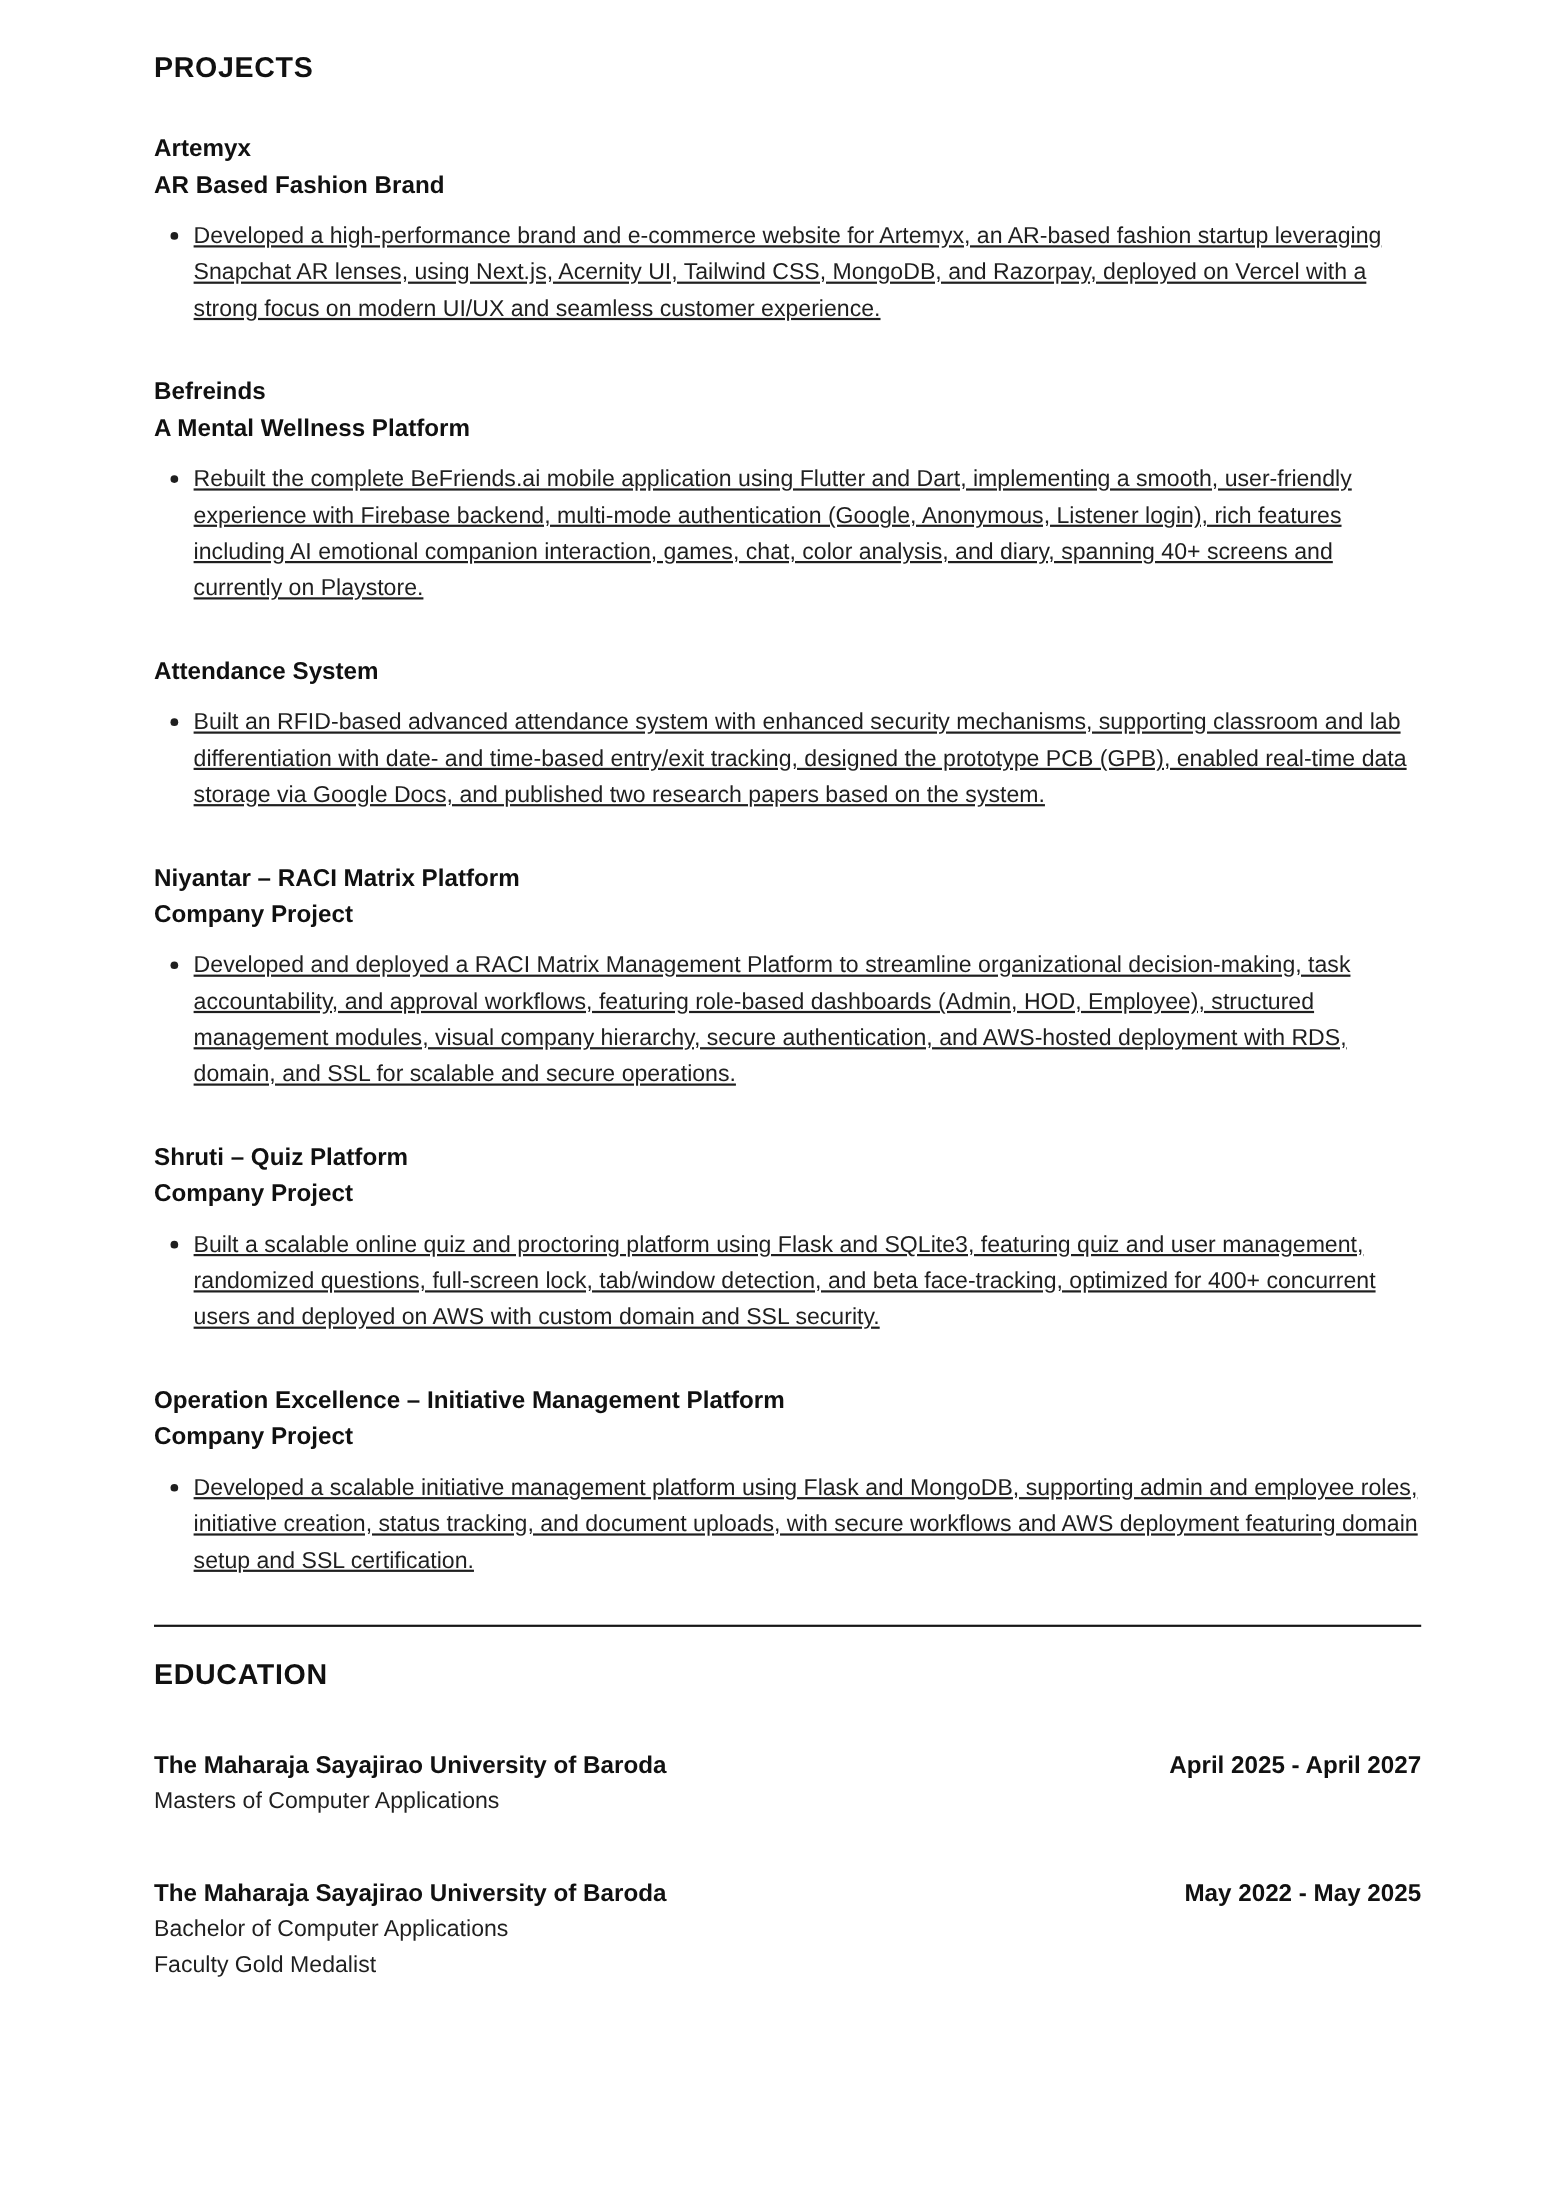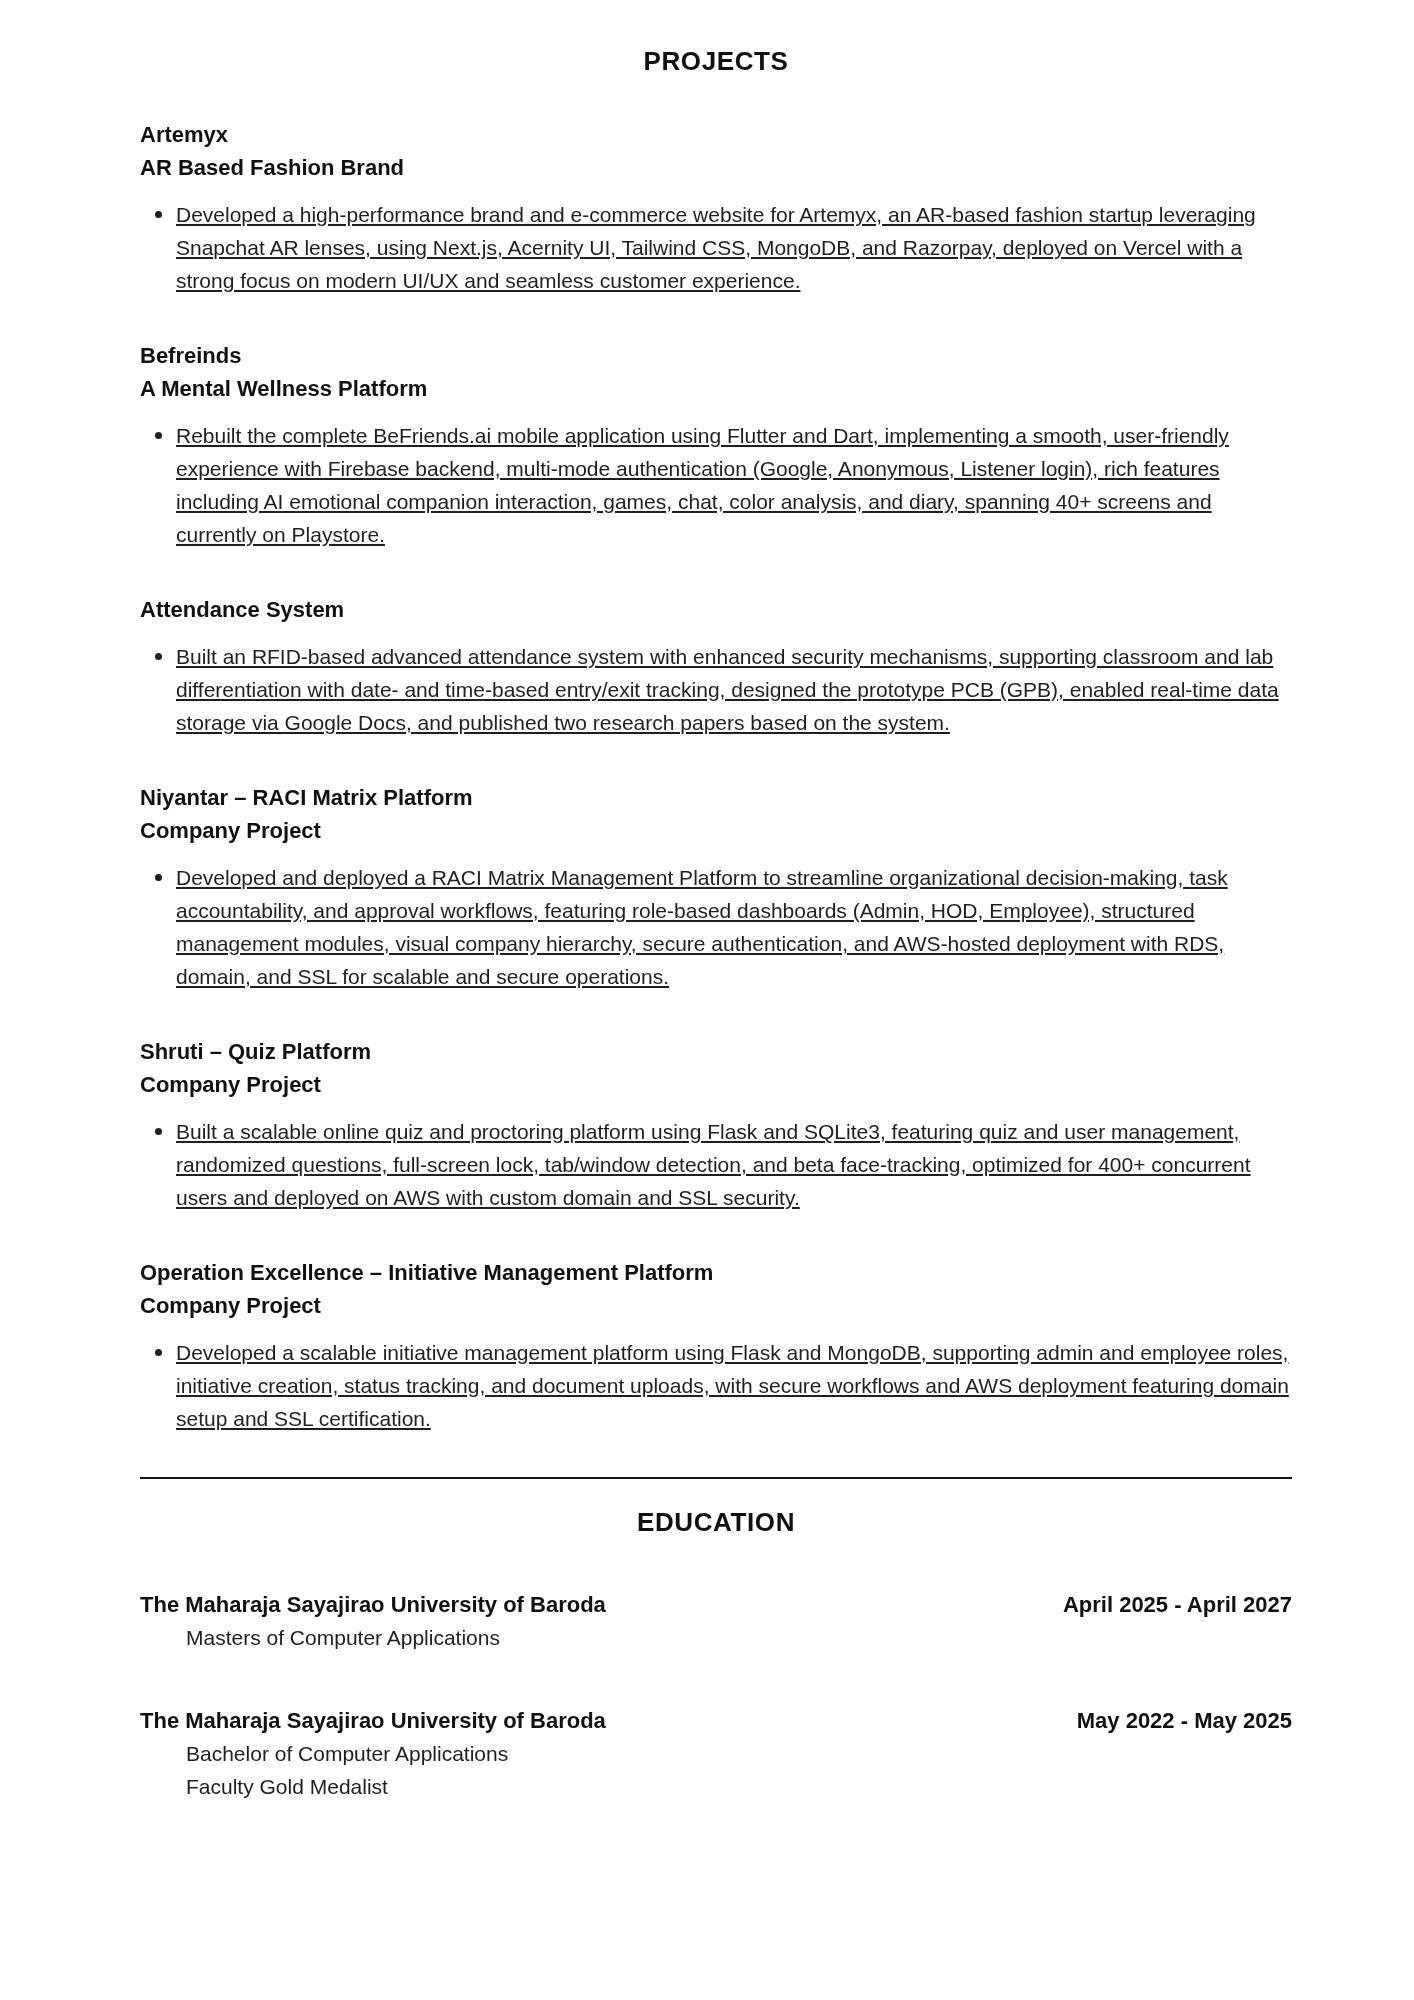"PROJECTS" .section-title { text-align: center -> none }
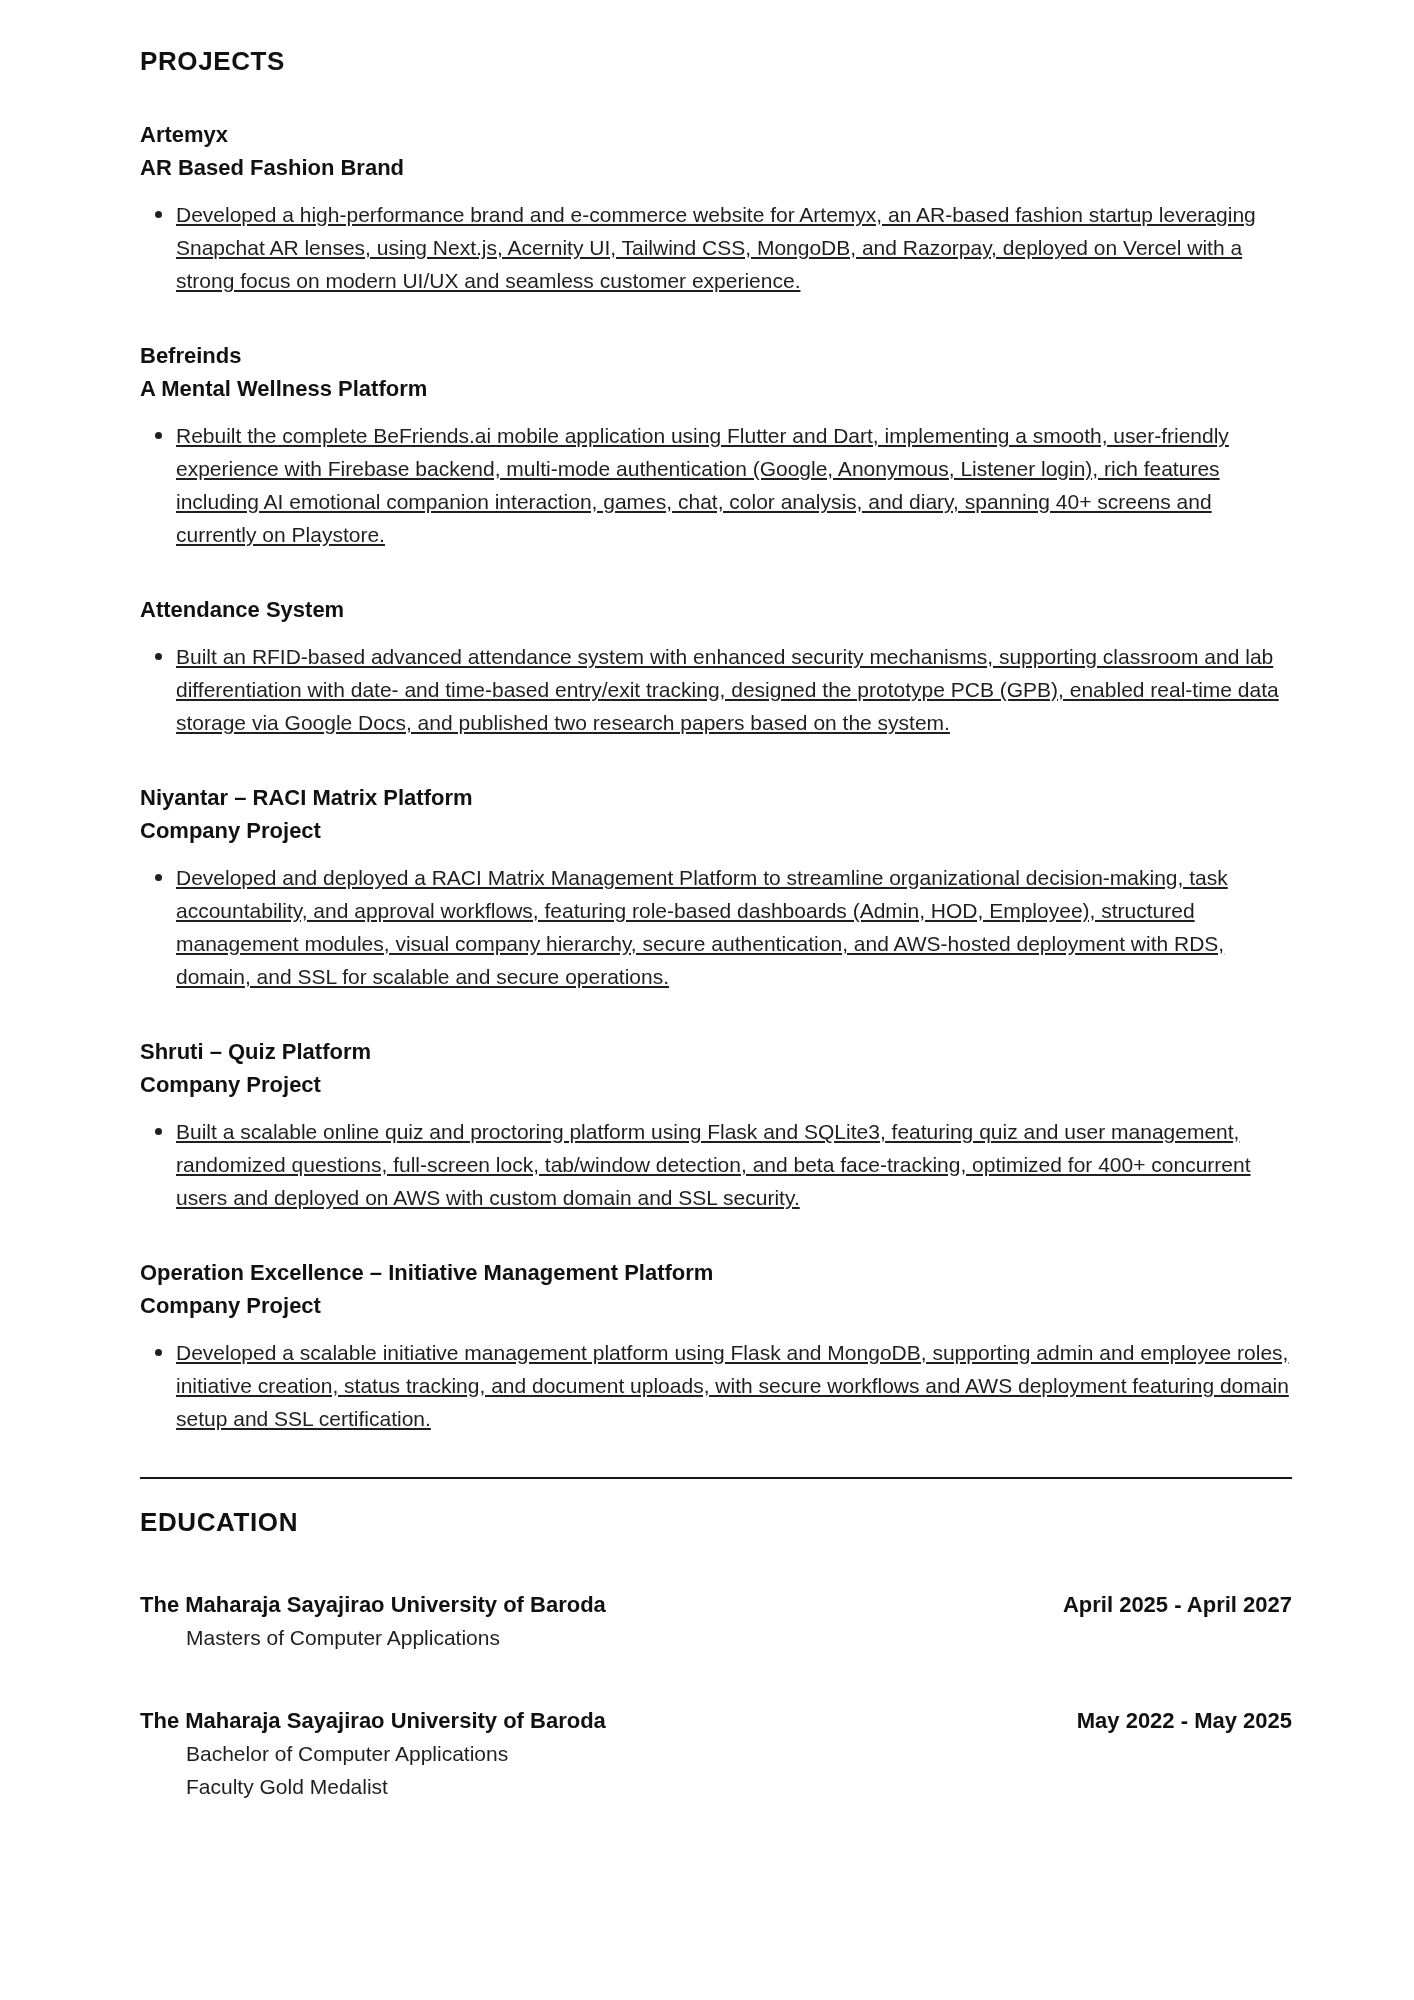"Masters of Computer Applications" .edu-line { margin-left: 46px -> none }
